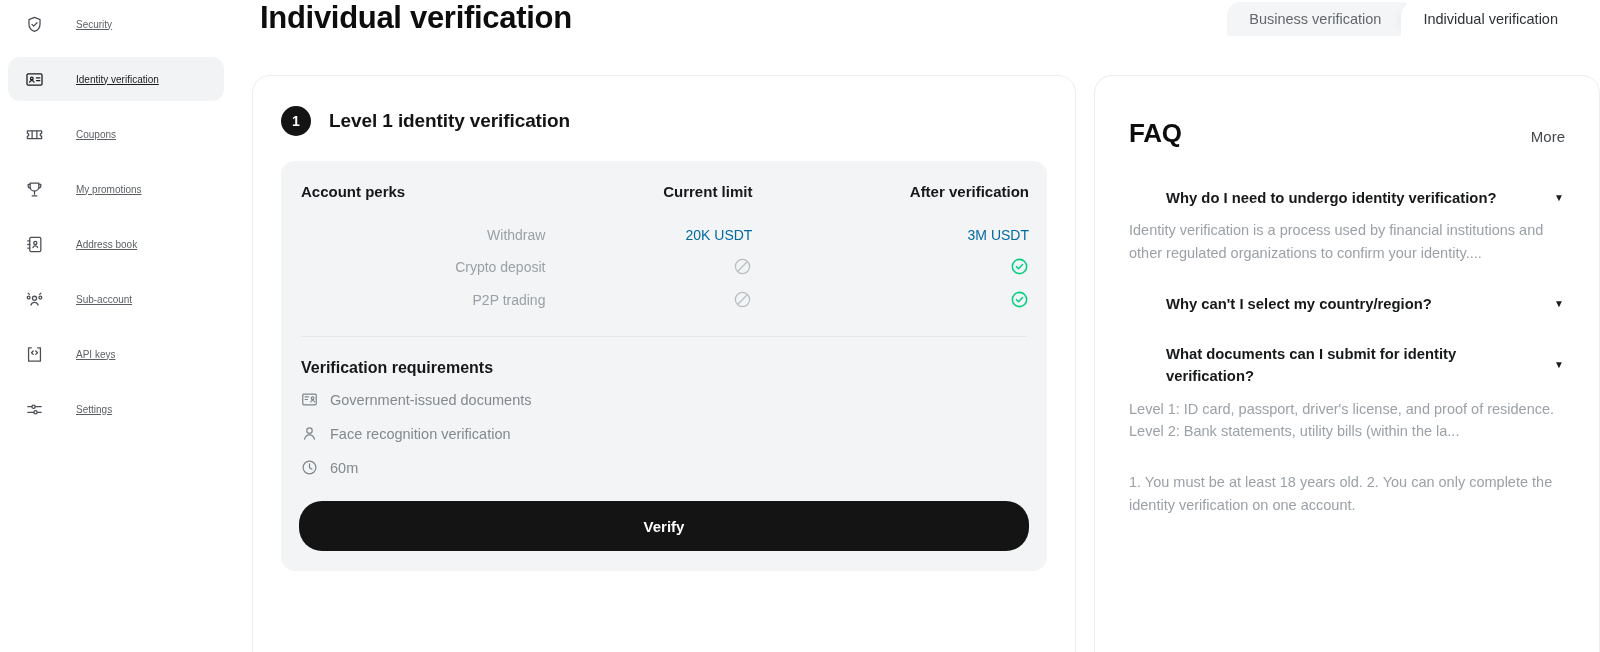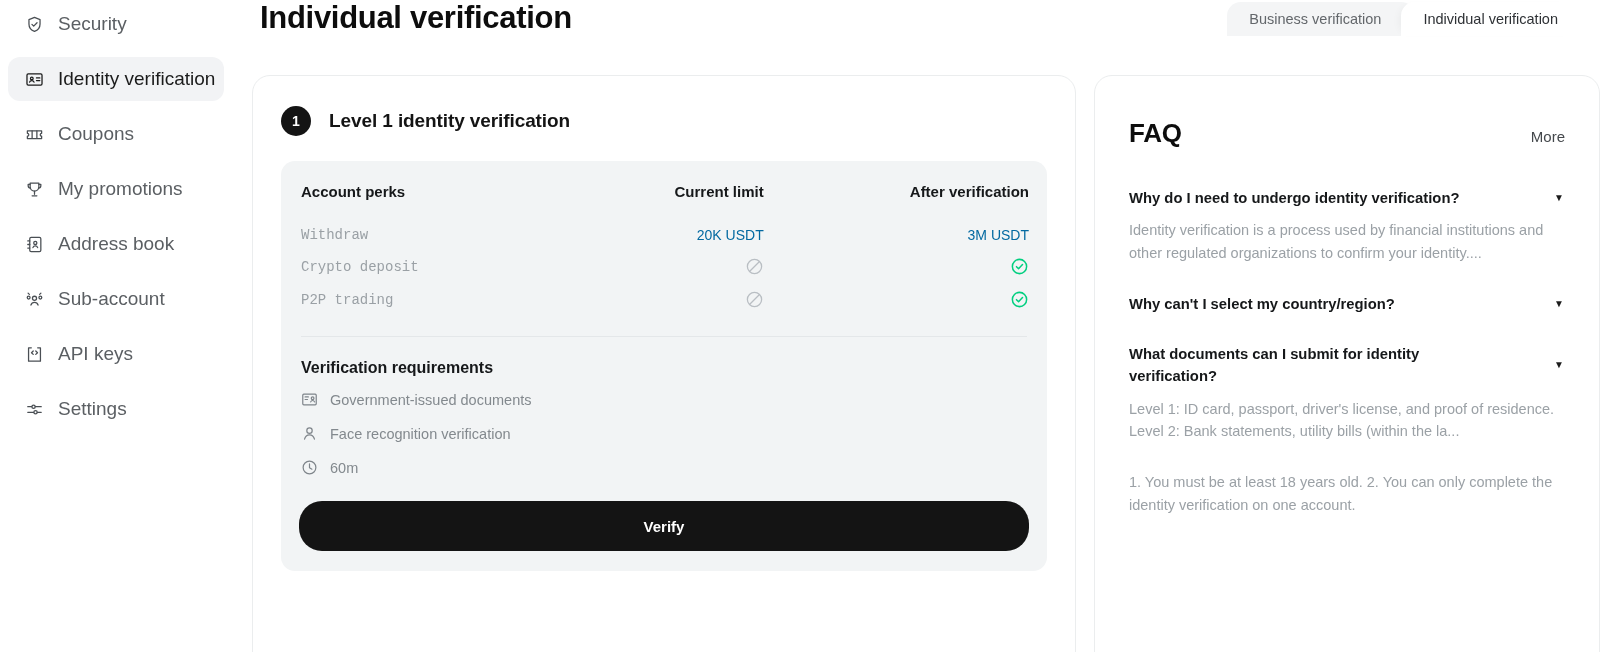"Security" .nav-item { font-size: 19px -> 10px; gap: 14px -> 32px; text-decoration: none -> underline }
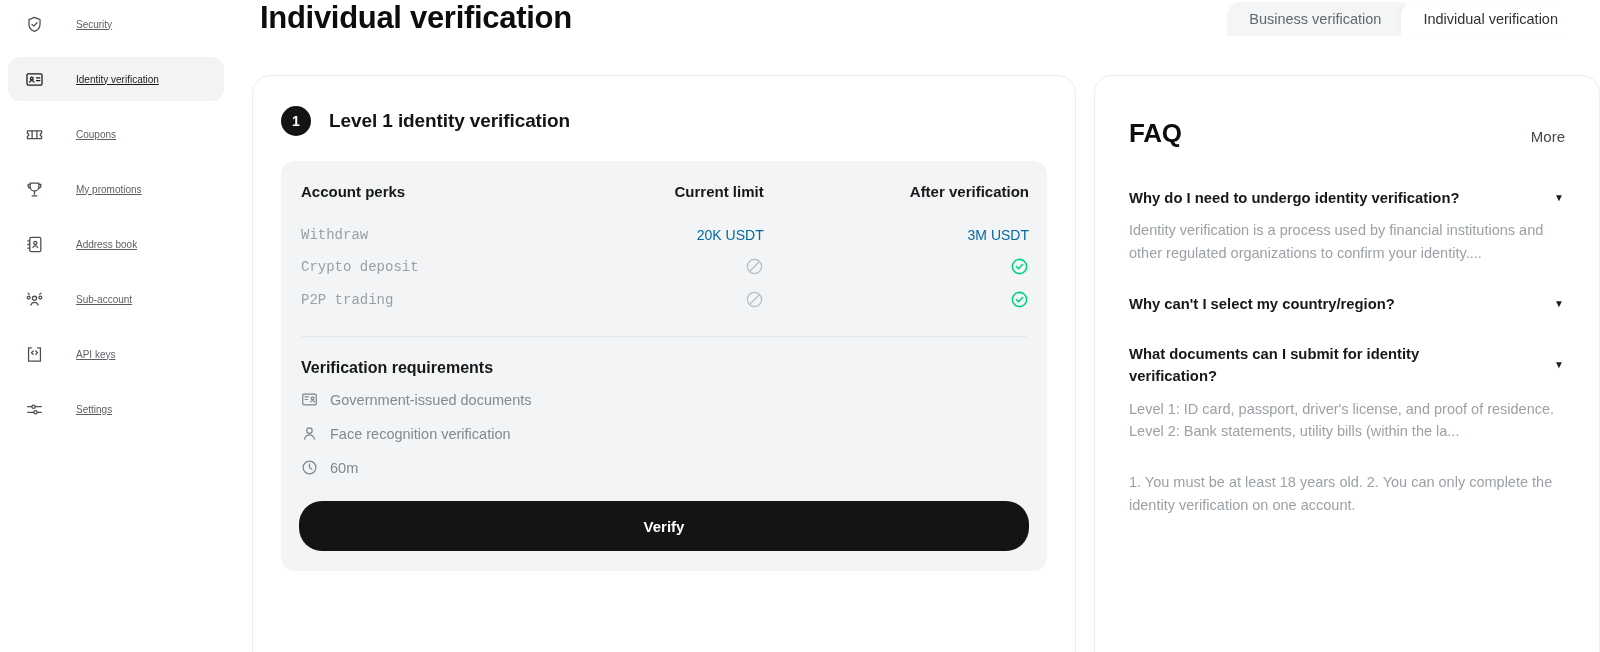"Why do I need to" .faq-q-row { margin-left: none -> 37px }
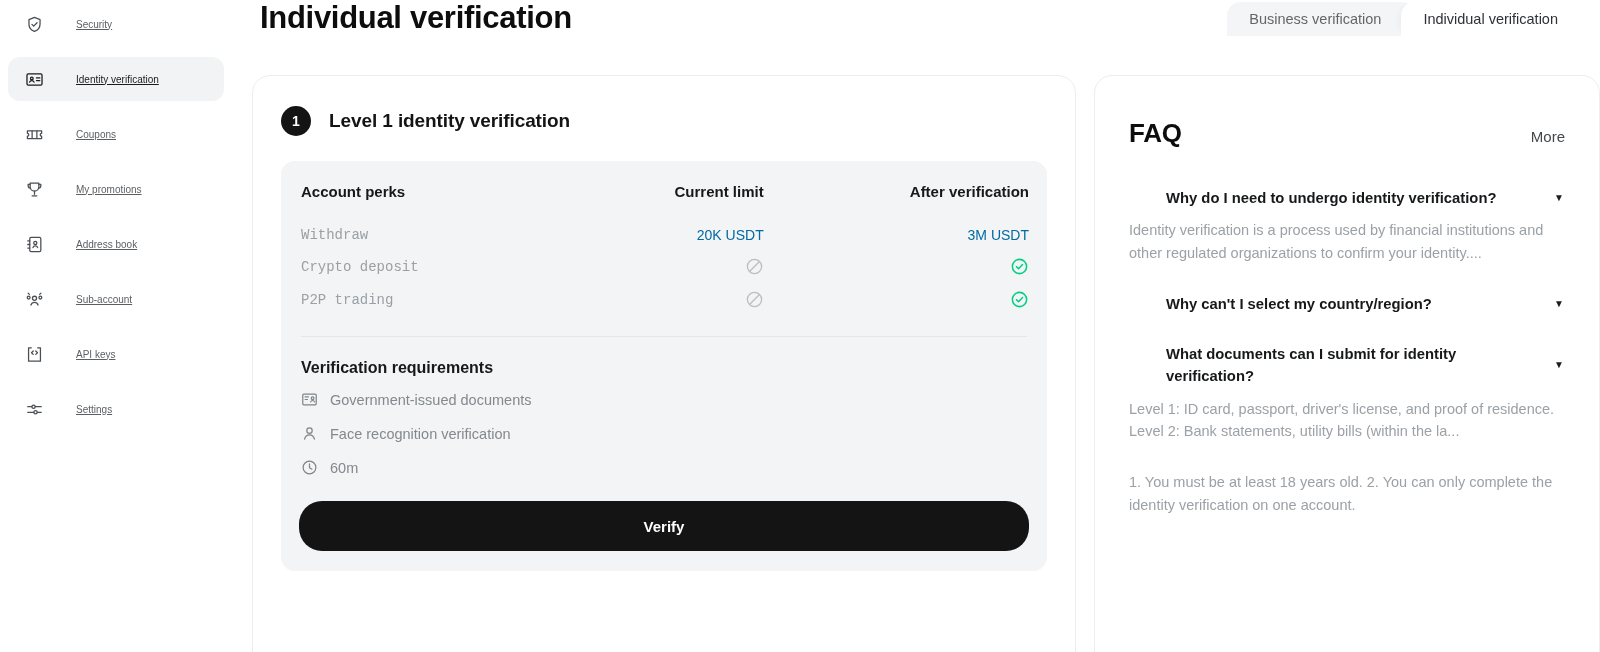"Withdraw" table.perks td.col-perk { font-family: Liberation Mono, monospace -> none; text-align: left -> right }
